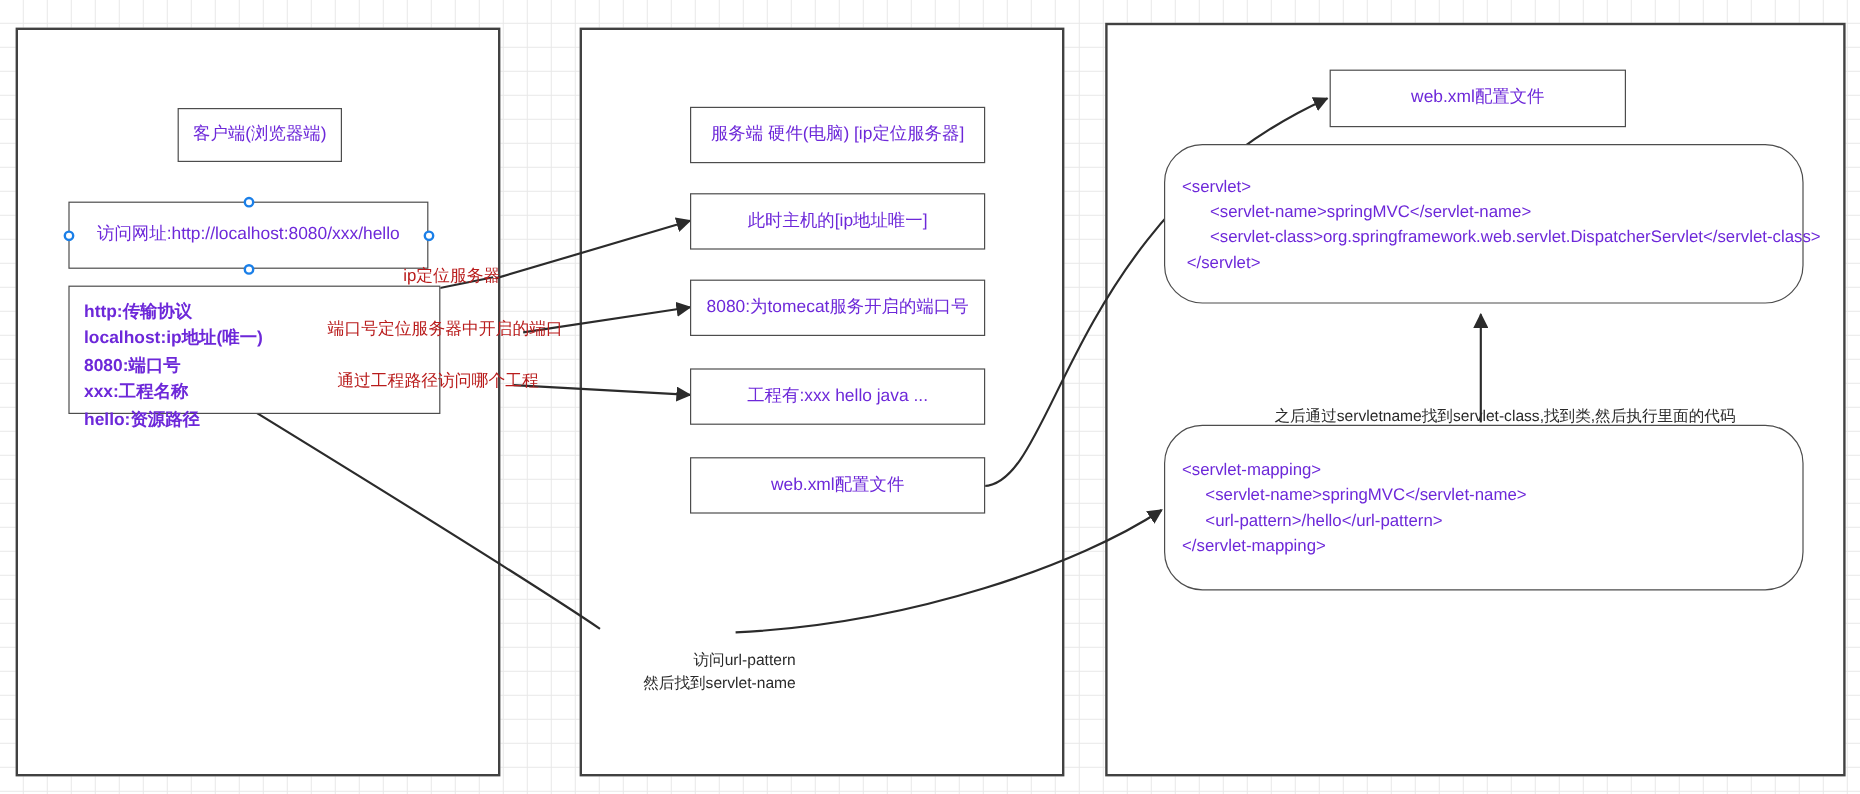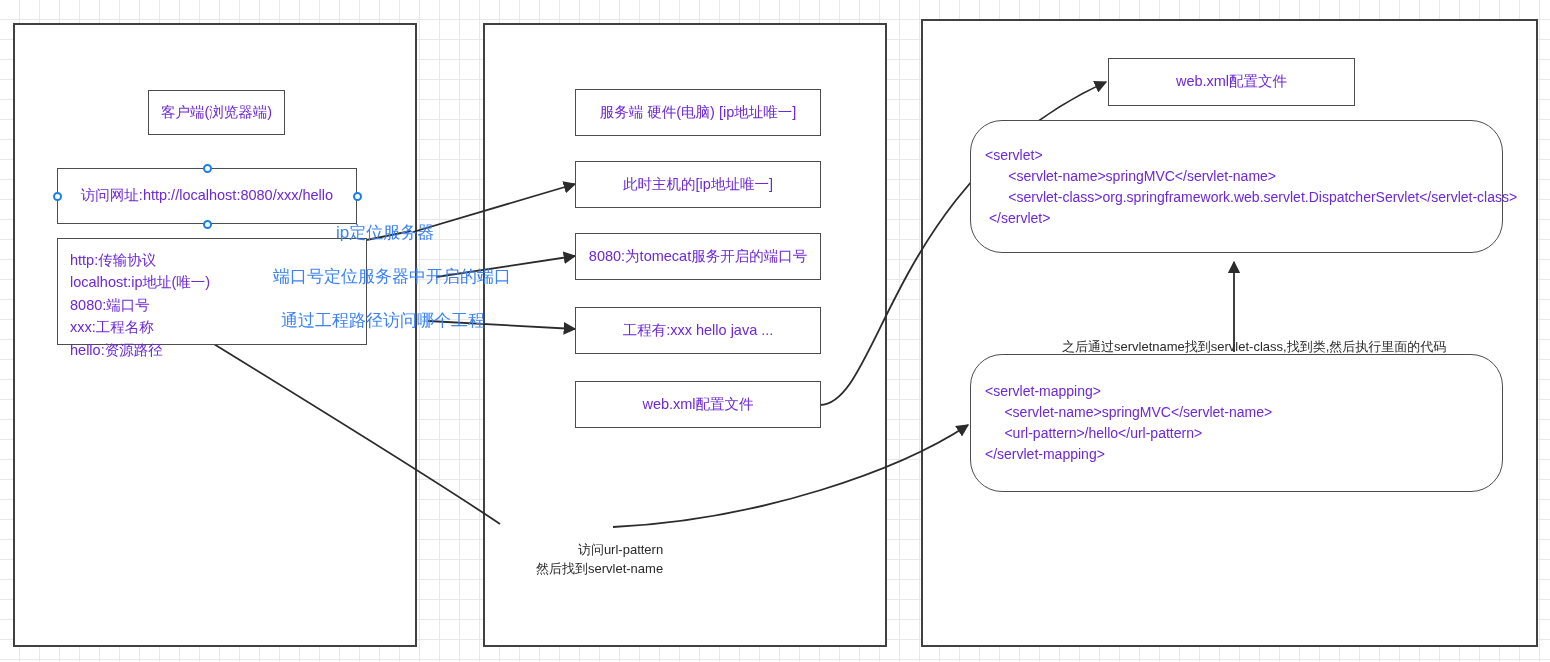"服务端 硬件(电脑) [ip地址唯一]" div.node { text: ip地址唯一 -> ip定位服务器 }
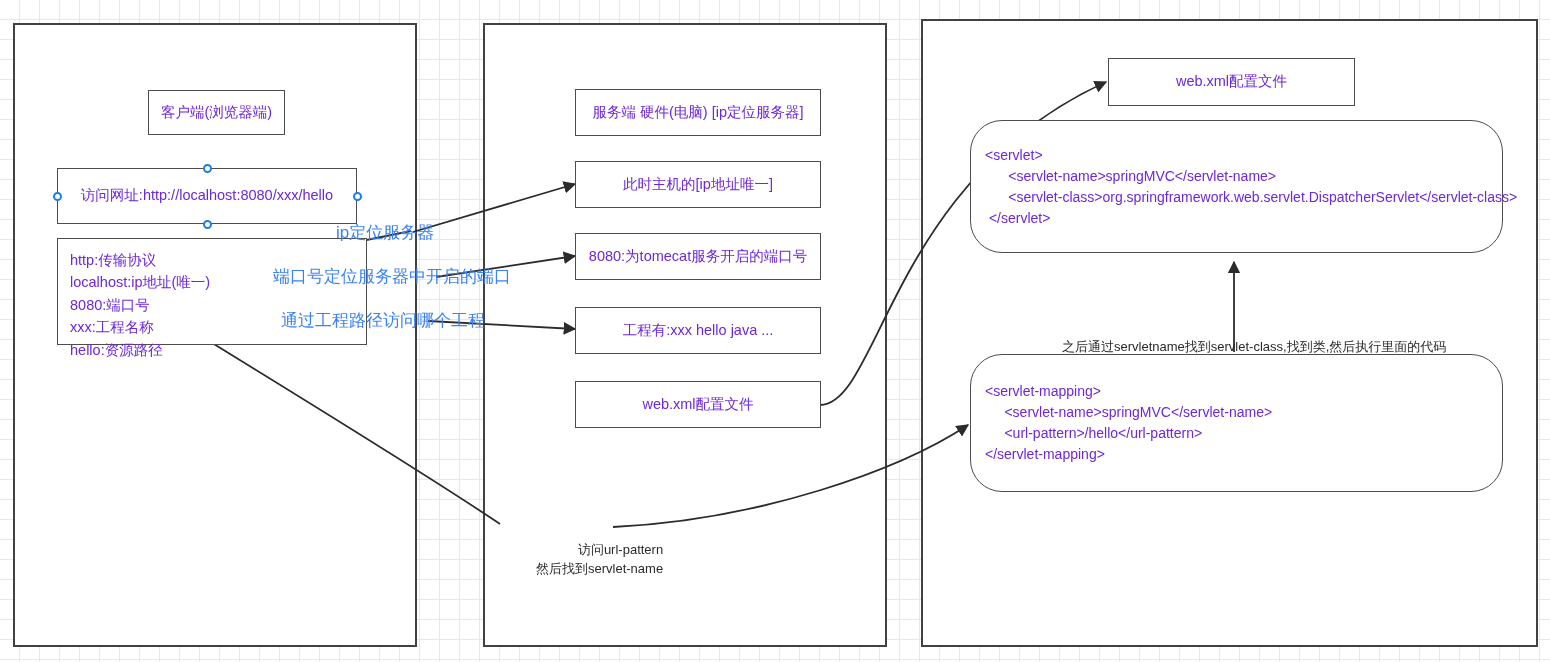"ip定位服务器" .annot { color: #3b82f6 -> #b91c1c; font-size: 17px -> 14px }
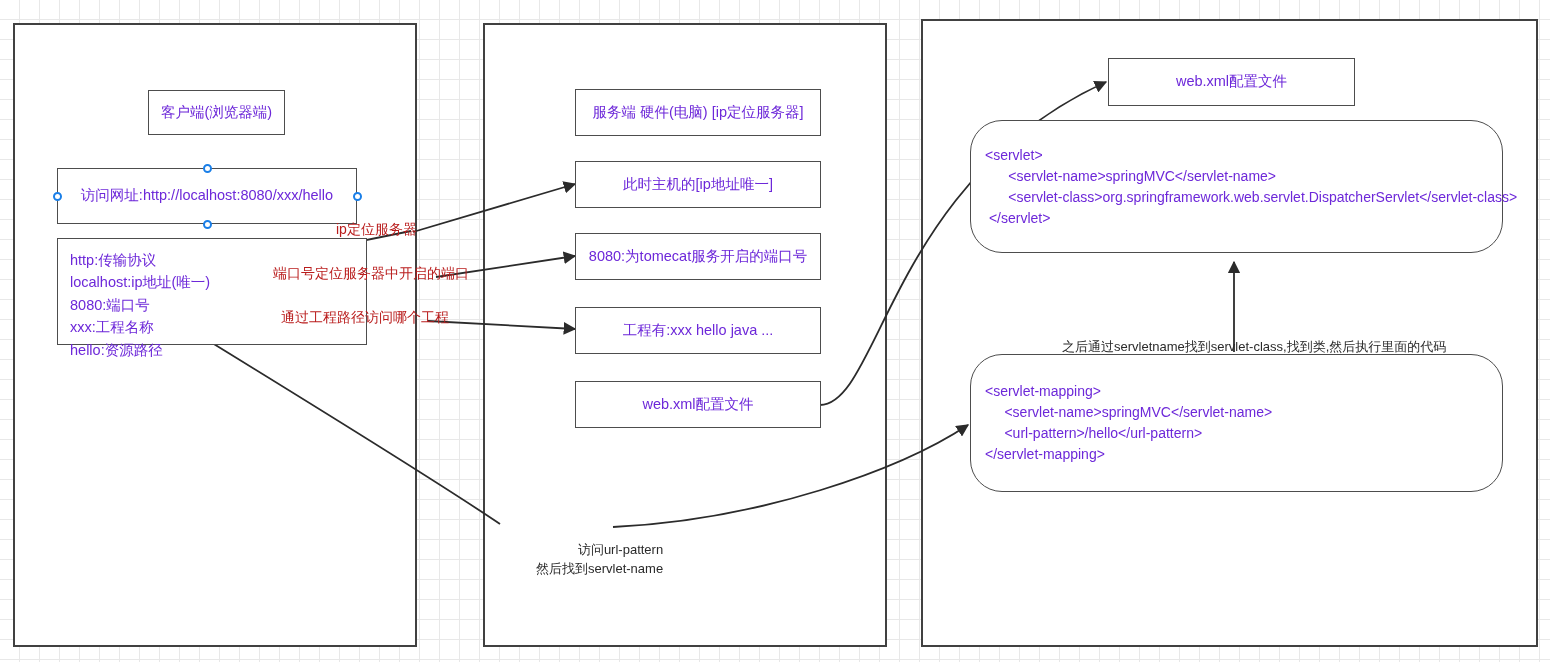"http:传输协议" .node.textleft { font-weight: none -> bold }
